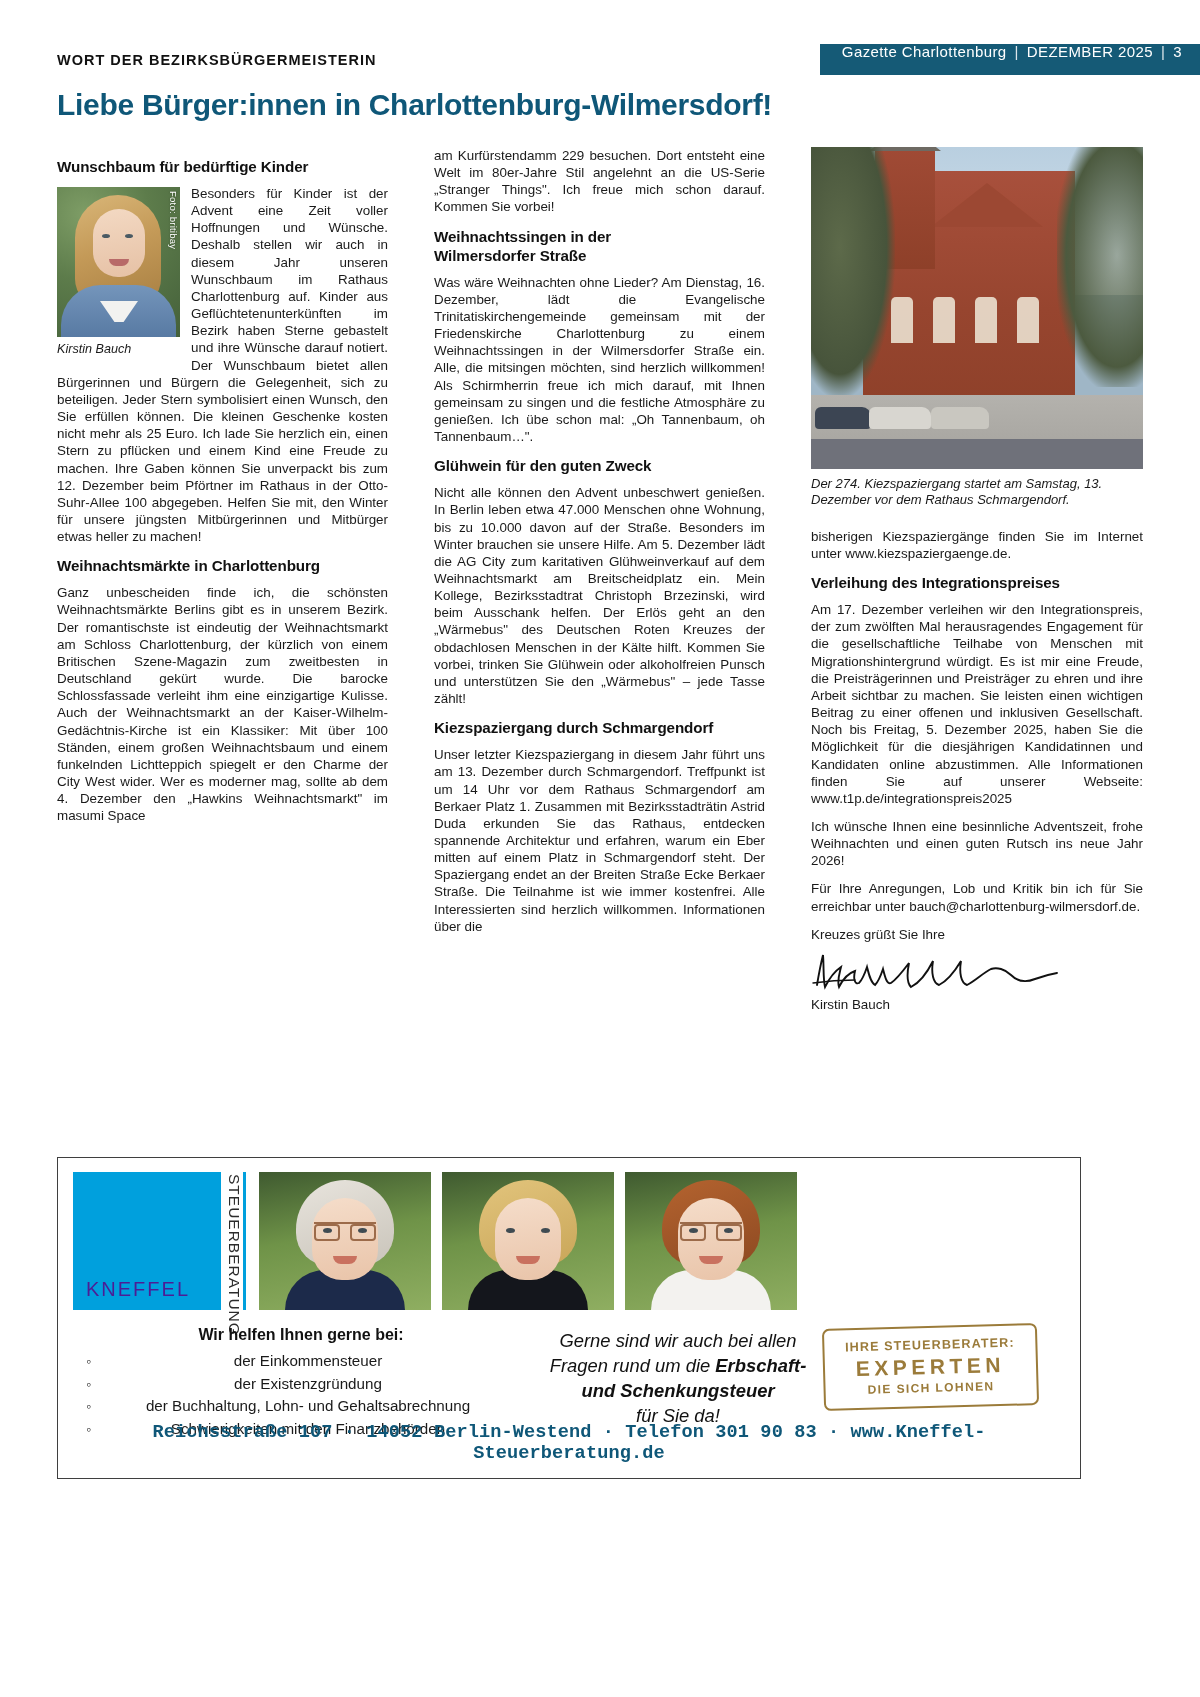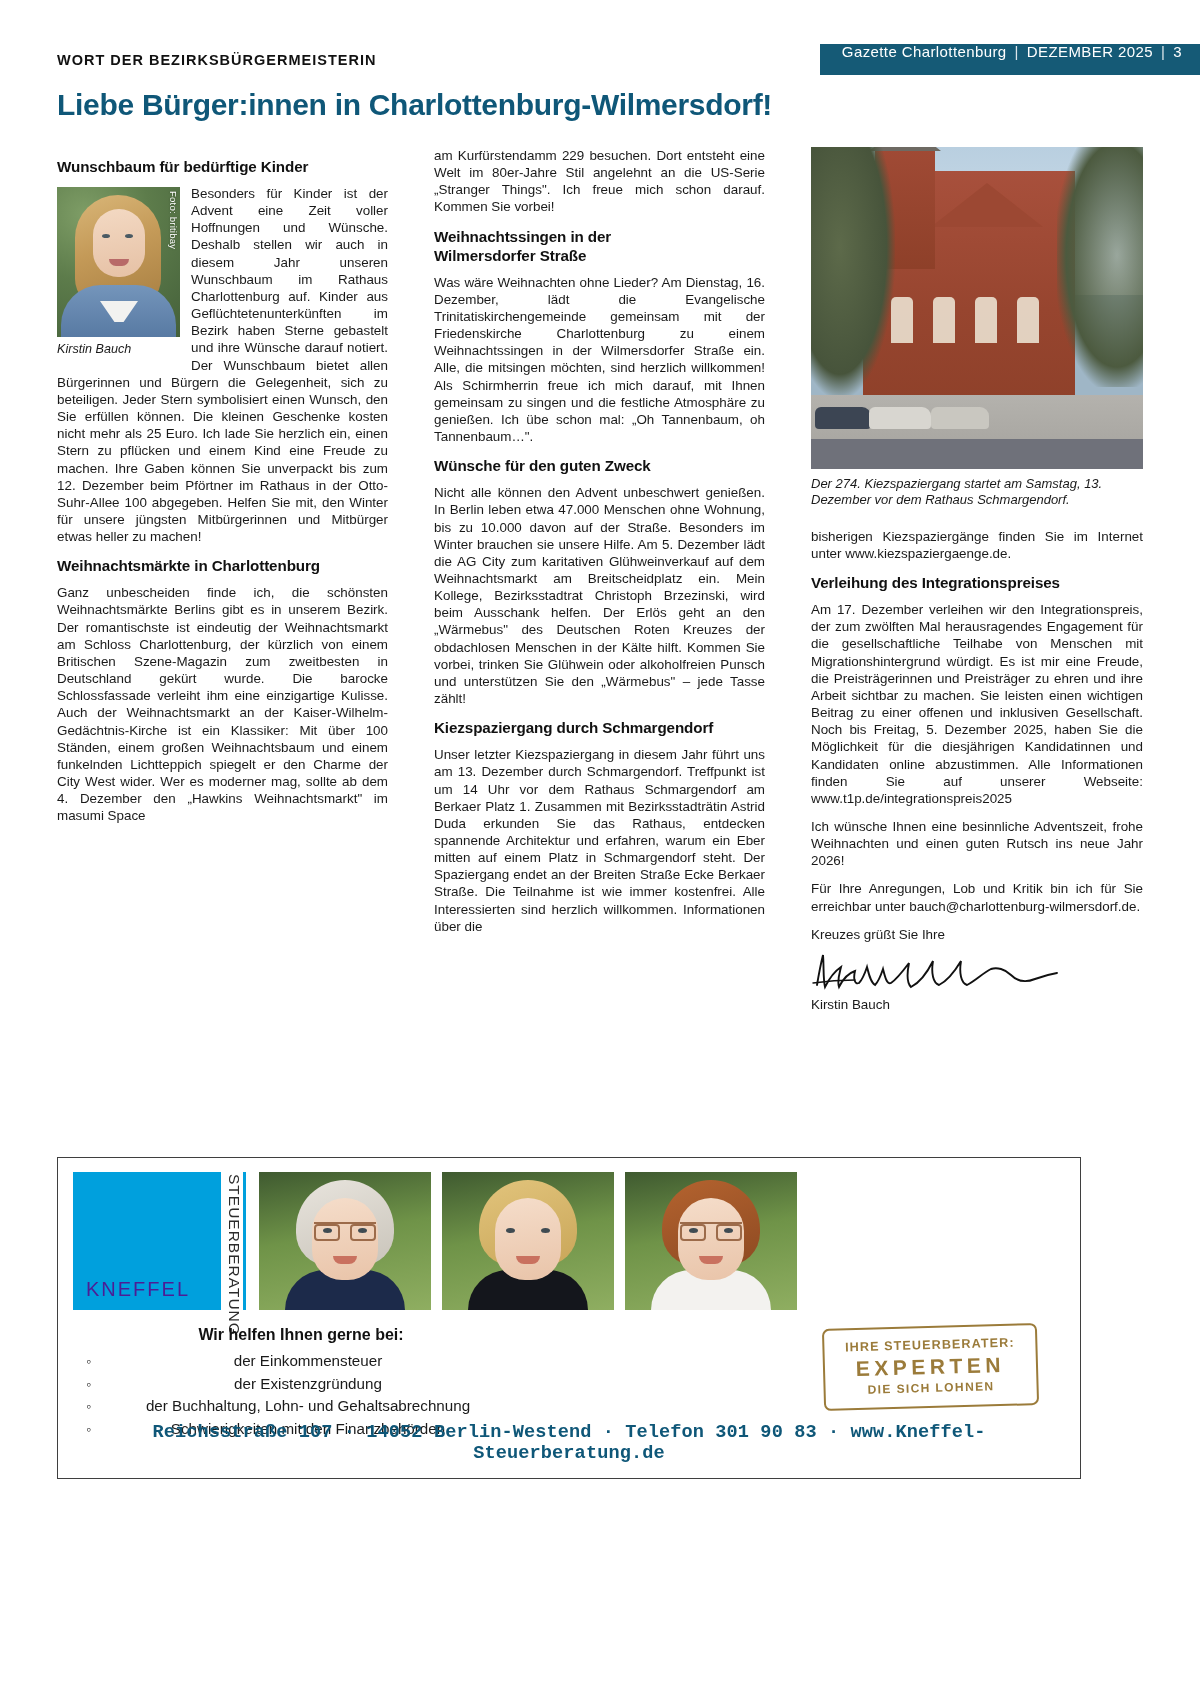"Wünsche für den guten Zweck" h3.sub { text: Wünsche -> Glühwein }
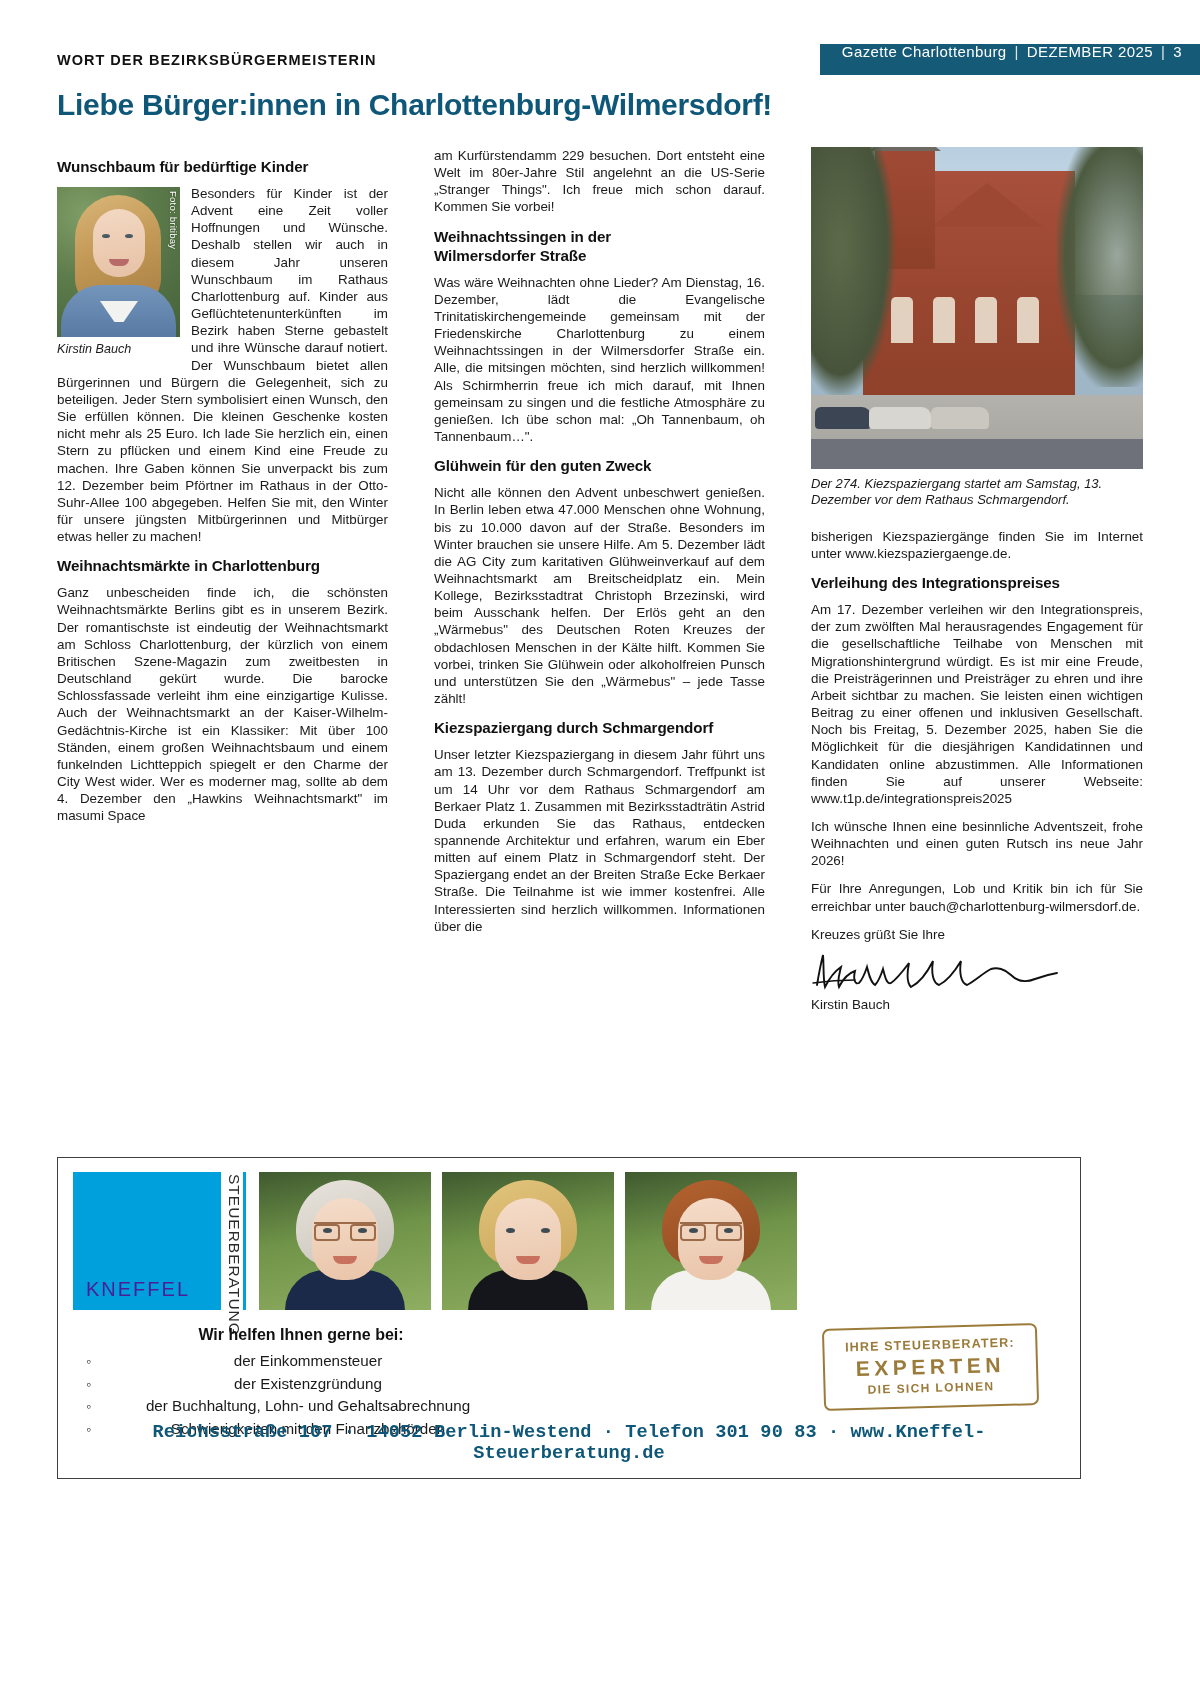"Gerne sind wir auch bei" div.ad-slogan { html: none -> <div> <div>Gerne sind wir auch bei allen</div> <div><span>Fragen rund um die </span><b>Erbschaft-</b></div> <div><b>und Schenkungsteuer</b></div> <div>für Sie da!</div> </div> }
